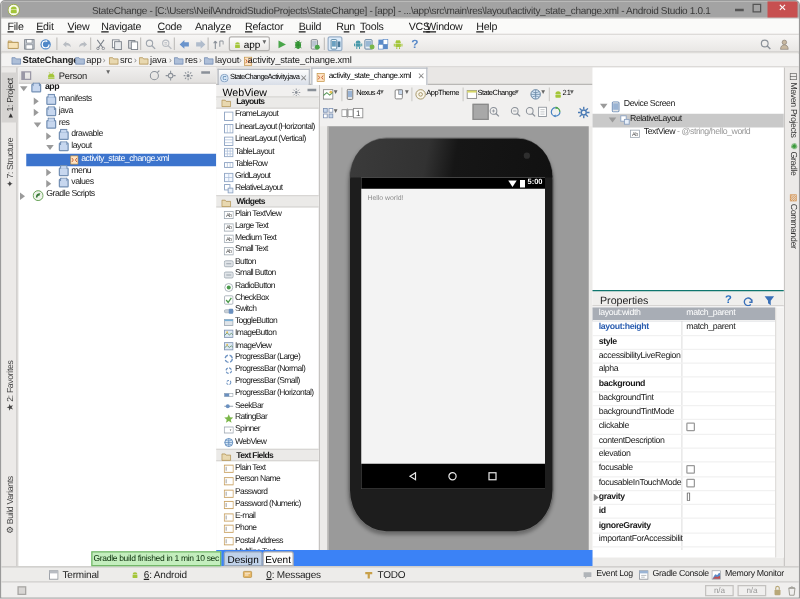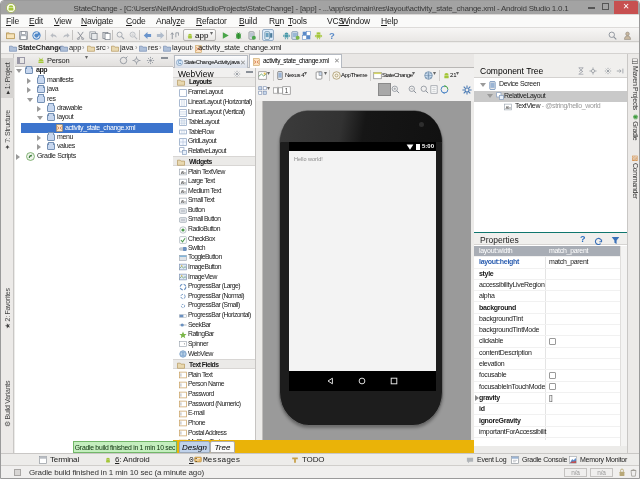"Component Tree" div.abs { html: <div> <span>Component Tree</span> <svg> <path></path> </svg> <svg> <circle></circle> <path></path> </svg> <svg> <circle></circle> <path></path> </svg> <svg> <path></path> </svg> </div> -> none }
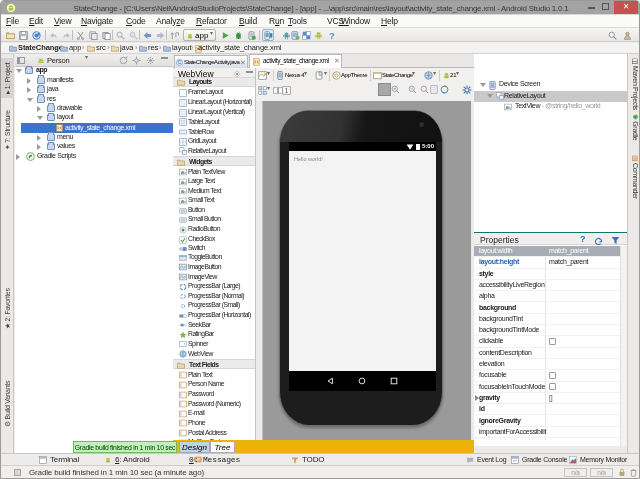"Design" #designtabs { background: #eab308 -> #3b82f6; font-style: italic -> none }
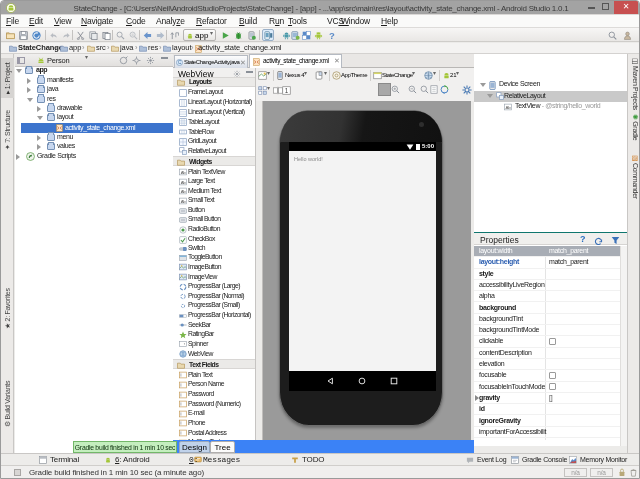"Tree" div.abs { text: Tree -> Event }
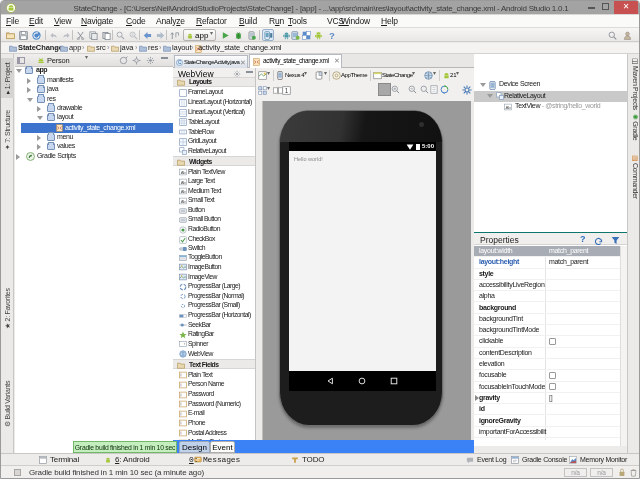"0: Messages" span.abs { font-family: Liberation Mono, monospace -> none; left: 188px -> 212px }
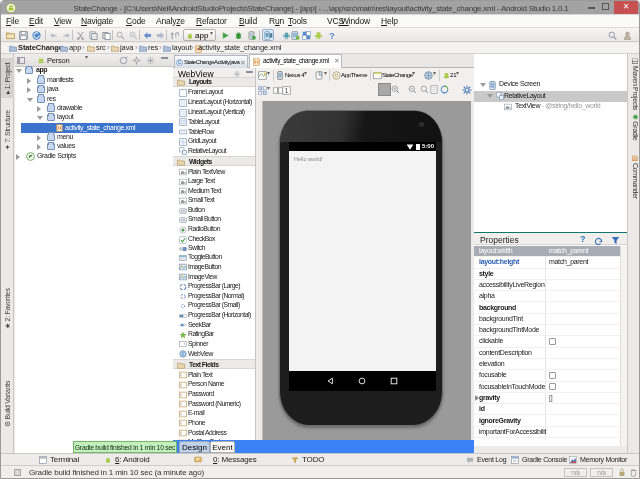"Gradle build finished in 1 min 10 sec (a" span.abs { html: <span>Gradle build finished in 1 min 10 sec (a minute ago)</span> -> none }
